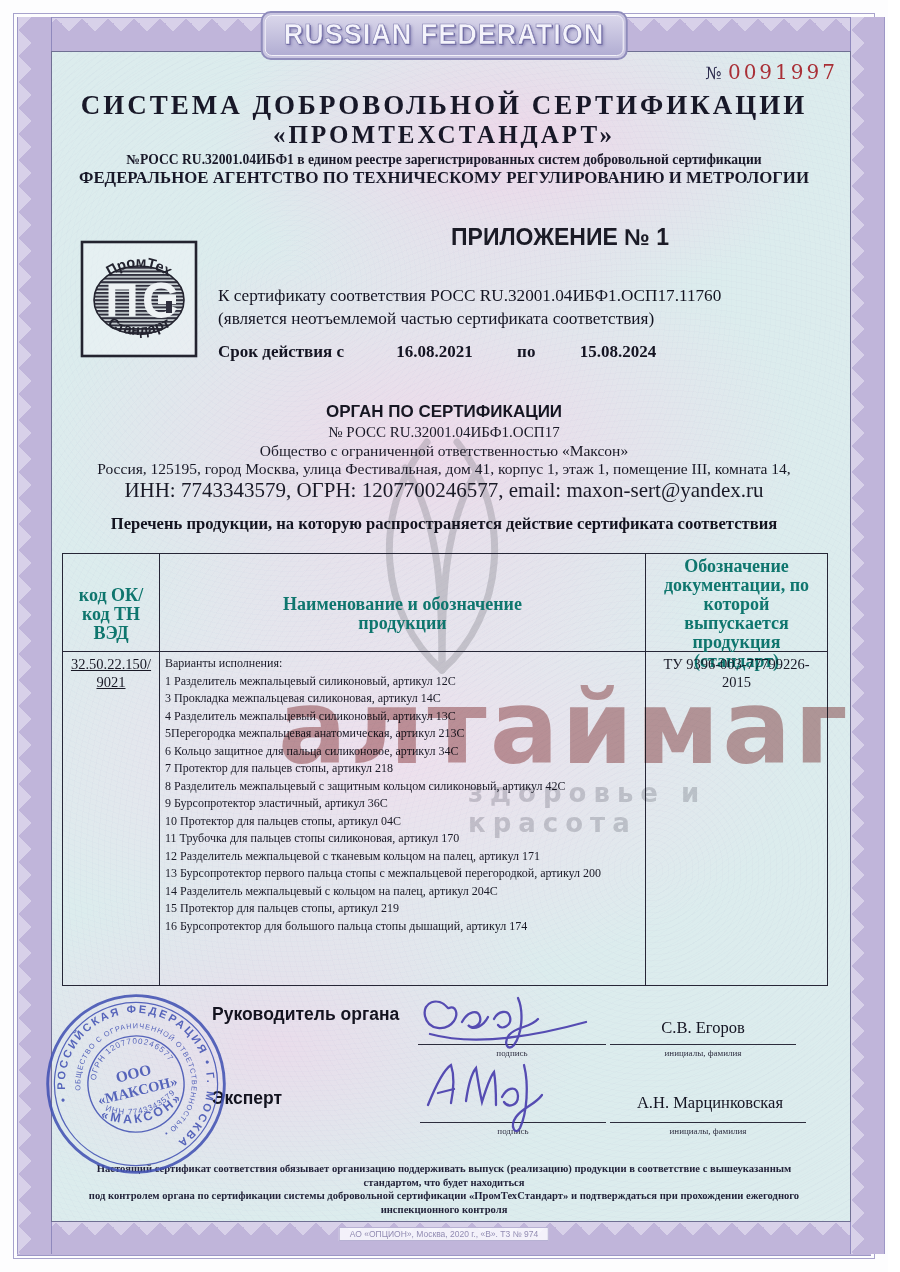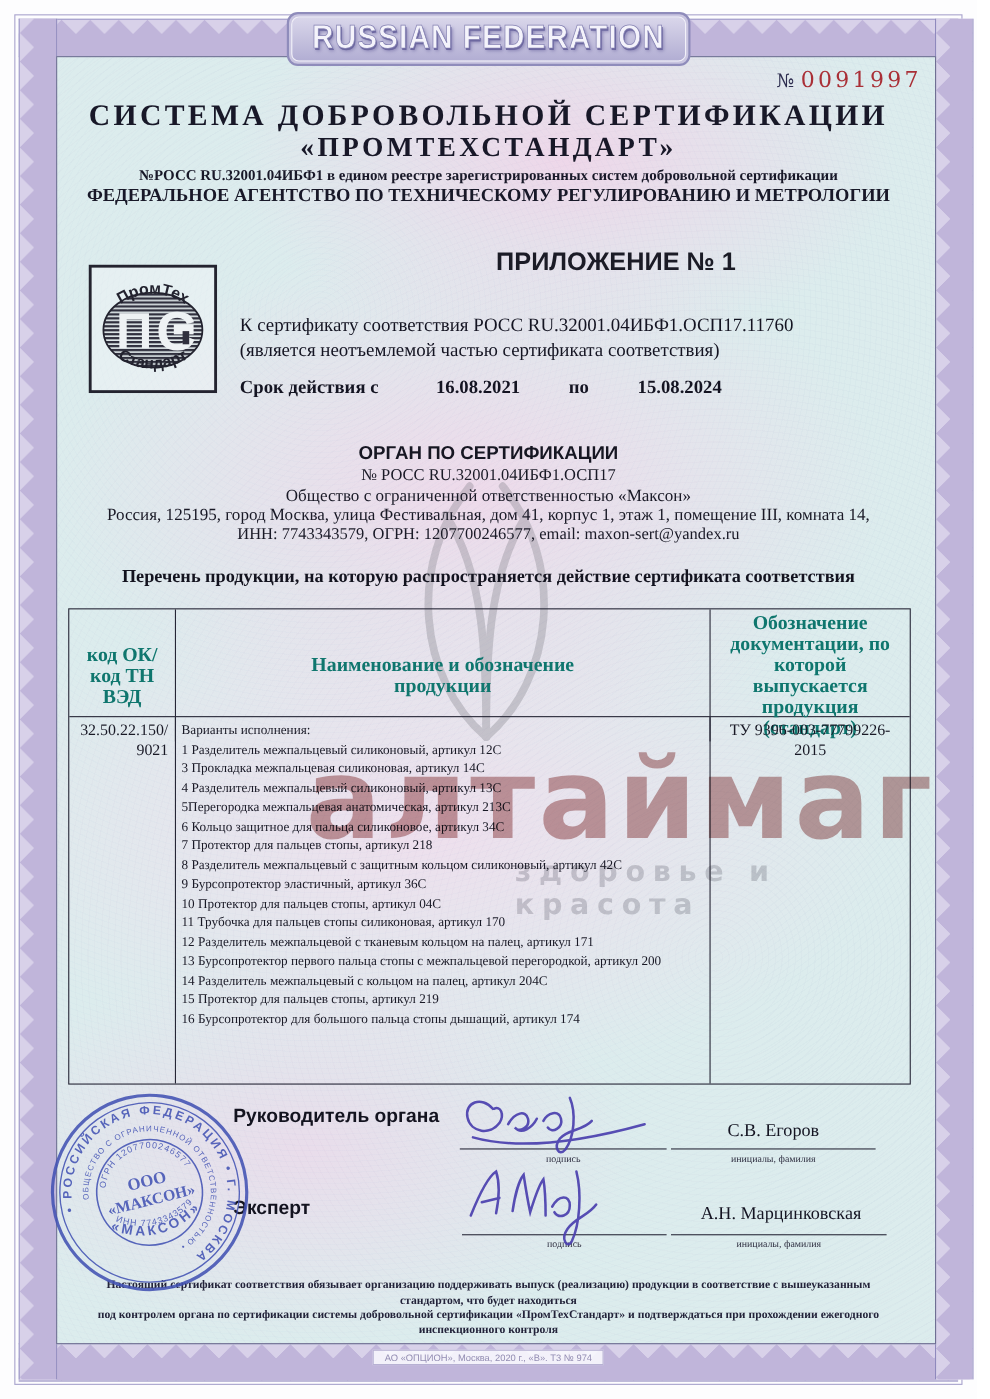"ИНН: 7743343579, ОГРН: 1207700246577," .org-requisites { font-size: 15px -> 21px }
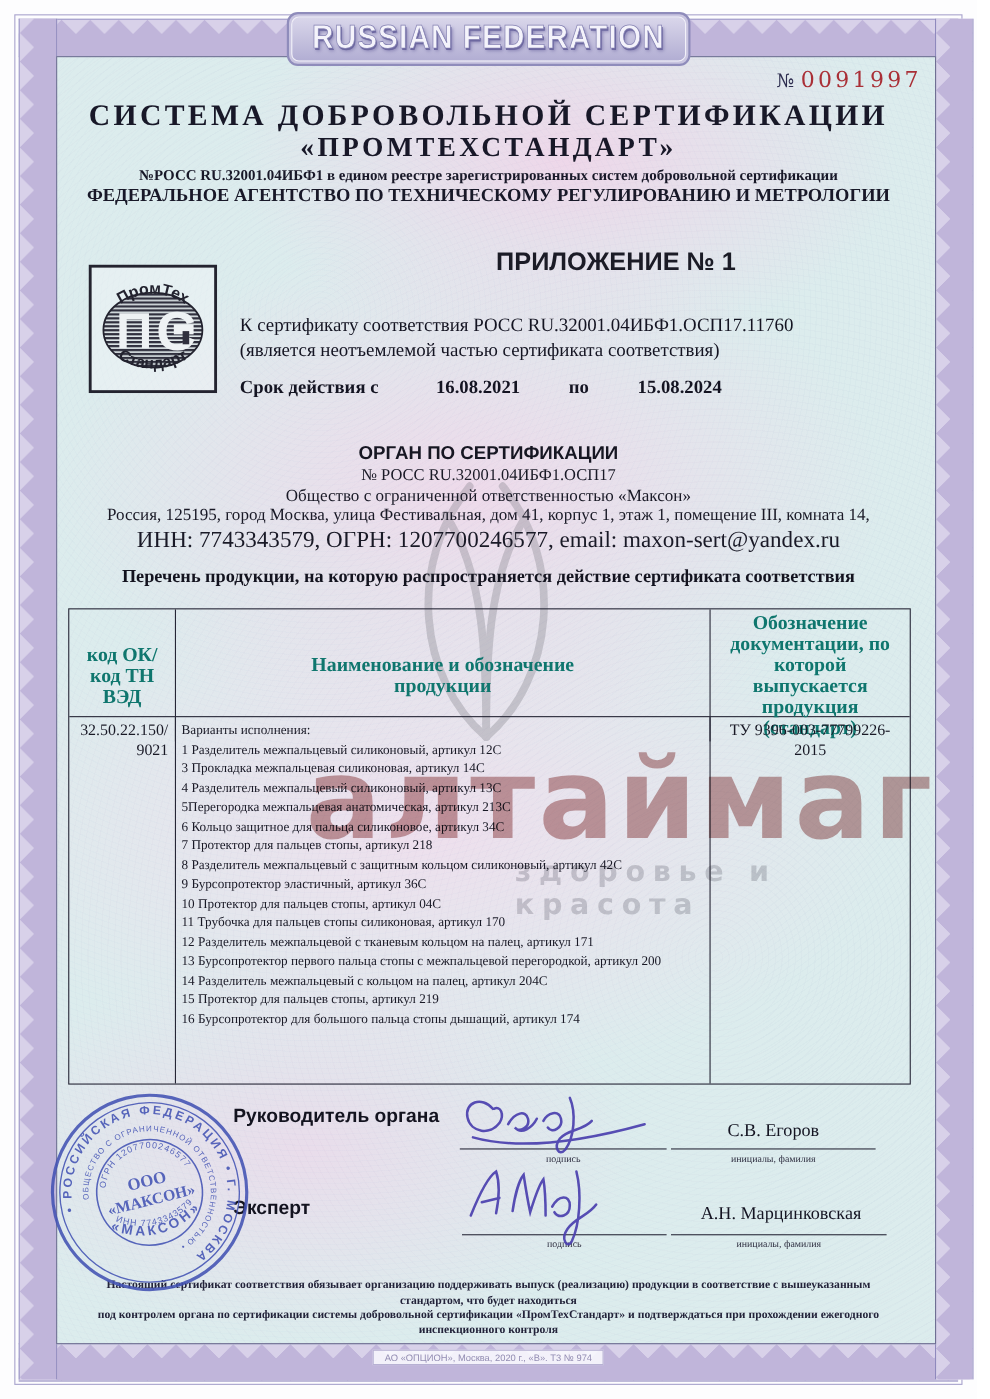"32.50.22.150/" .code-cell { text-align: right -> center; text-decoration: none -> underline }
